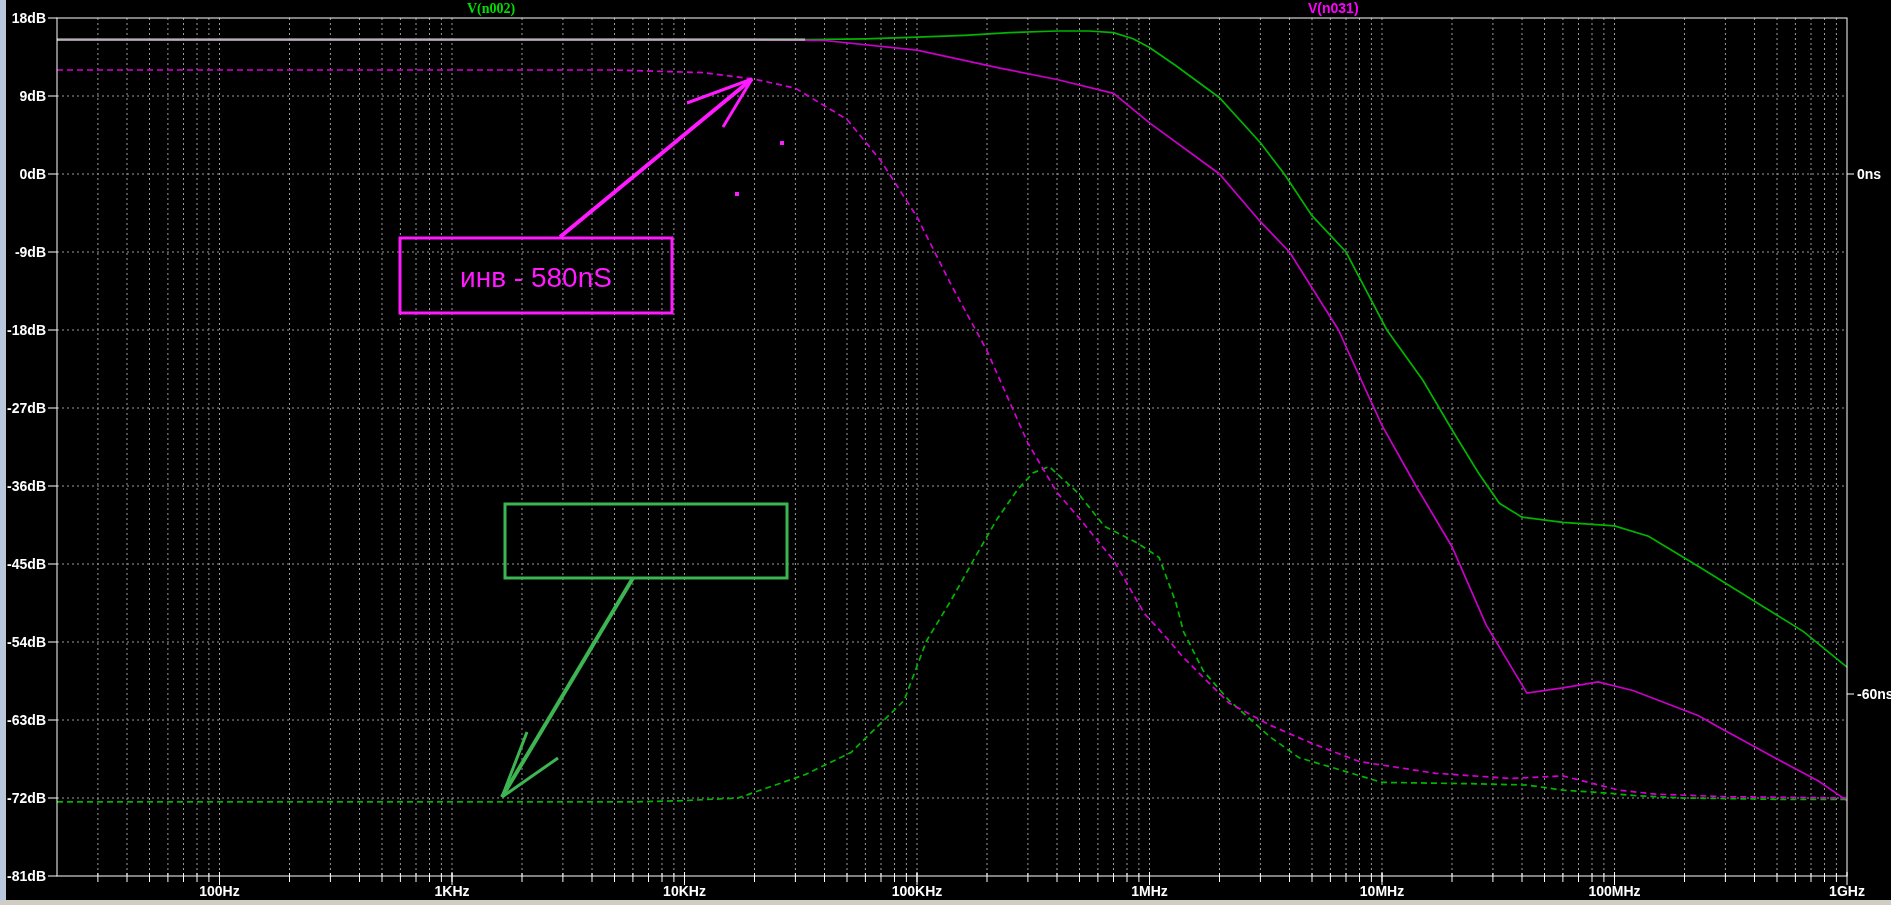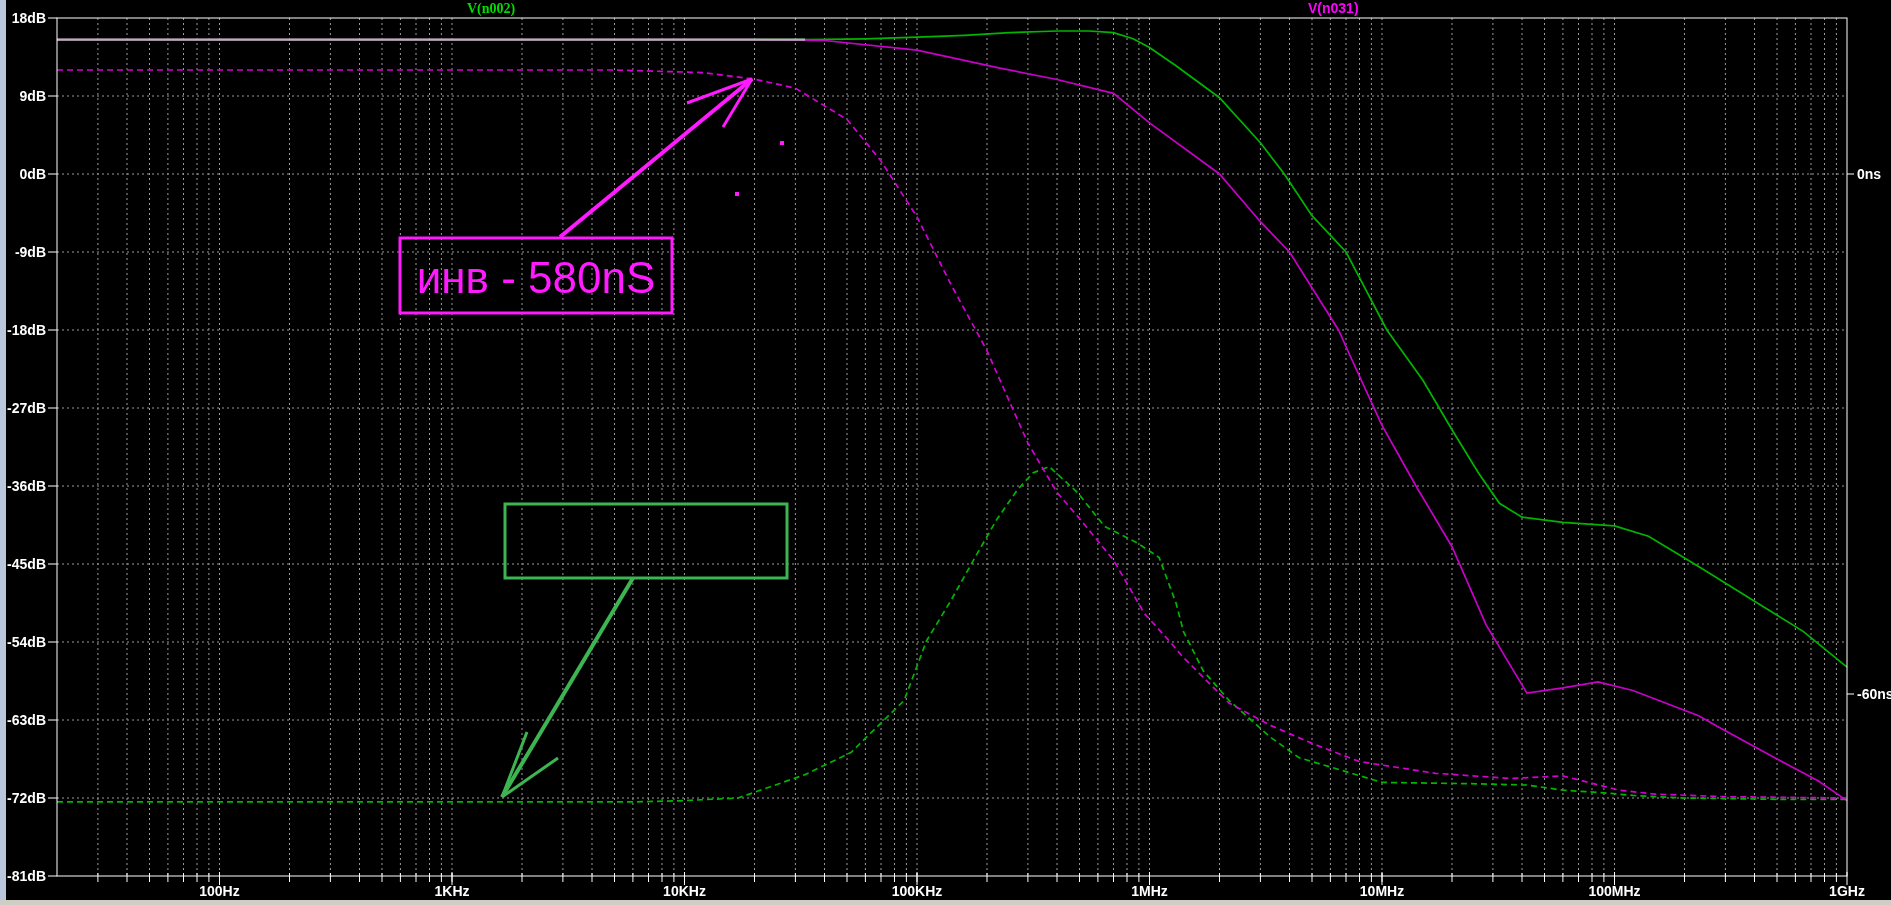"инв - 580nS" .ann { font-size: 44px -> 28px }
